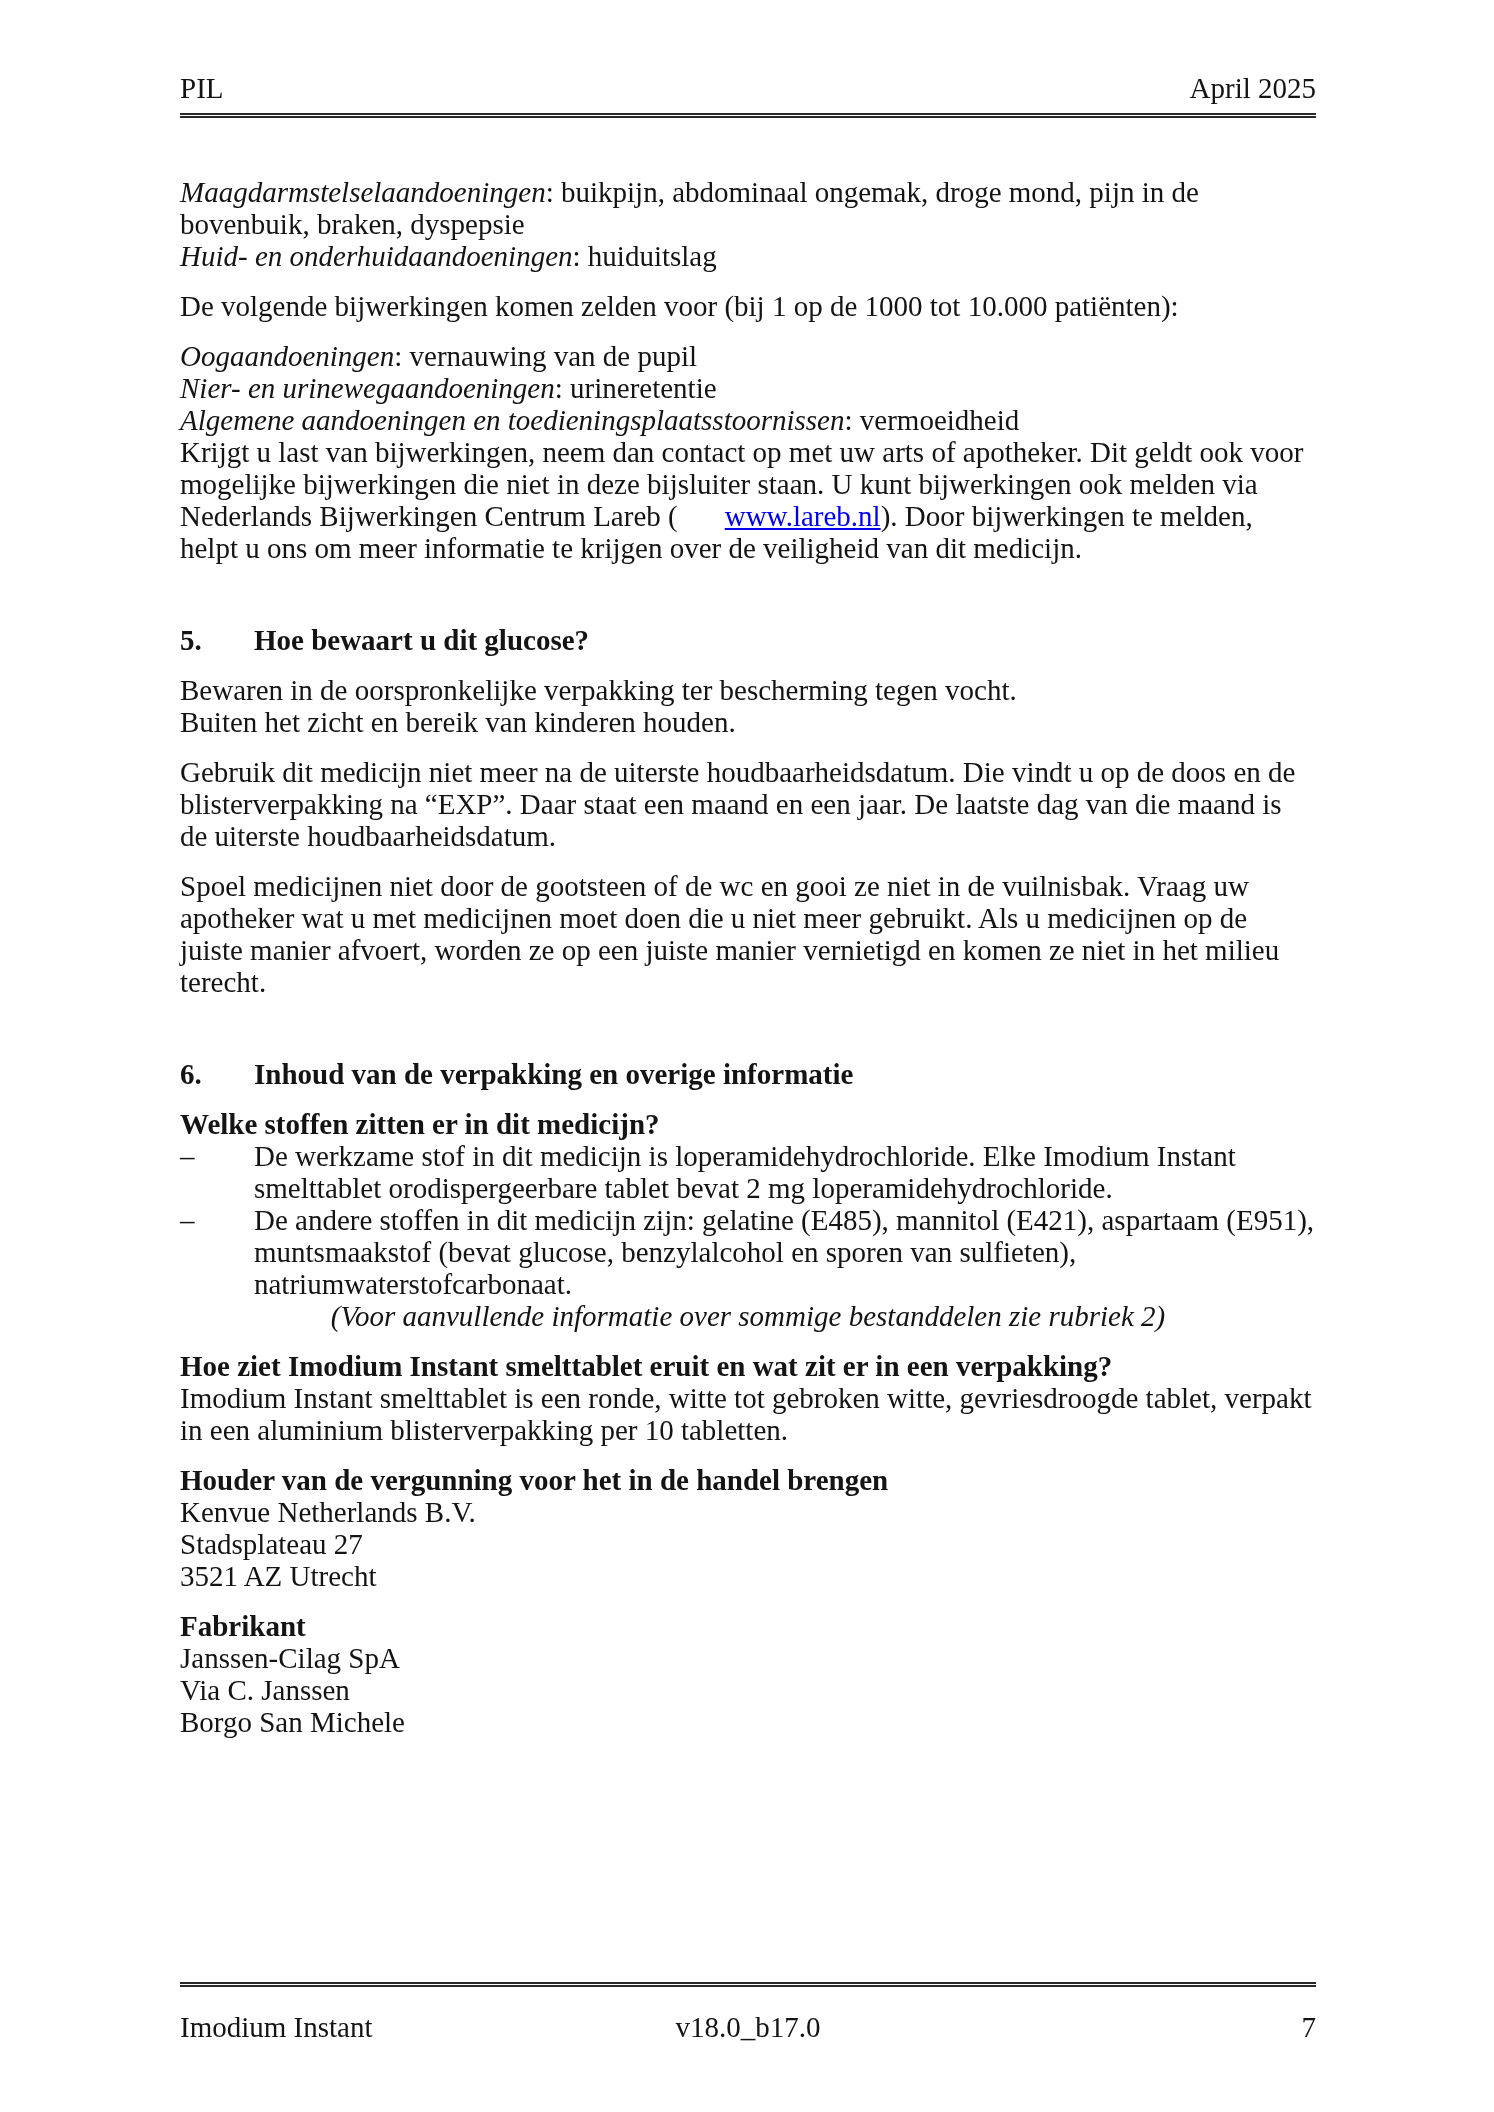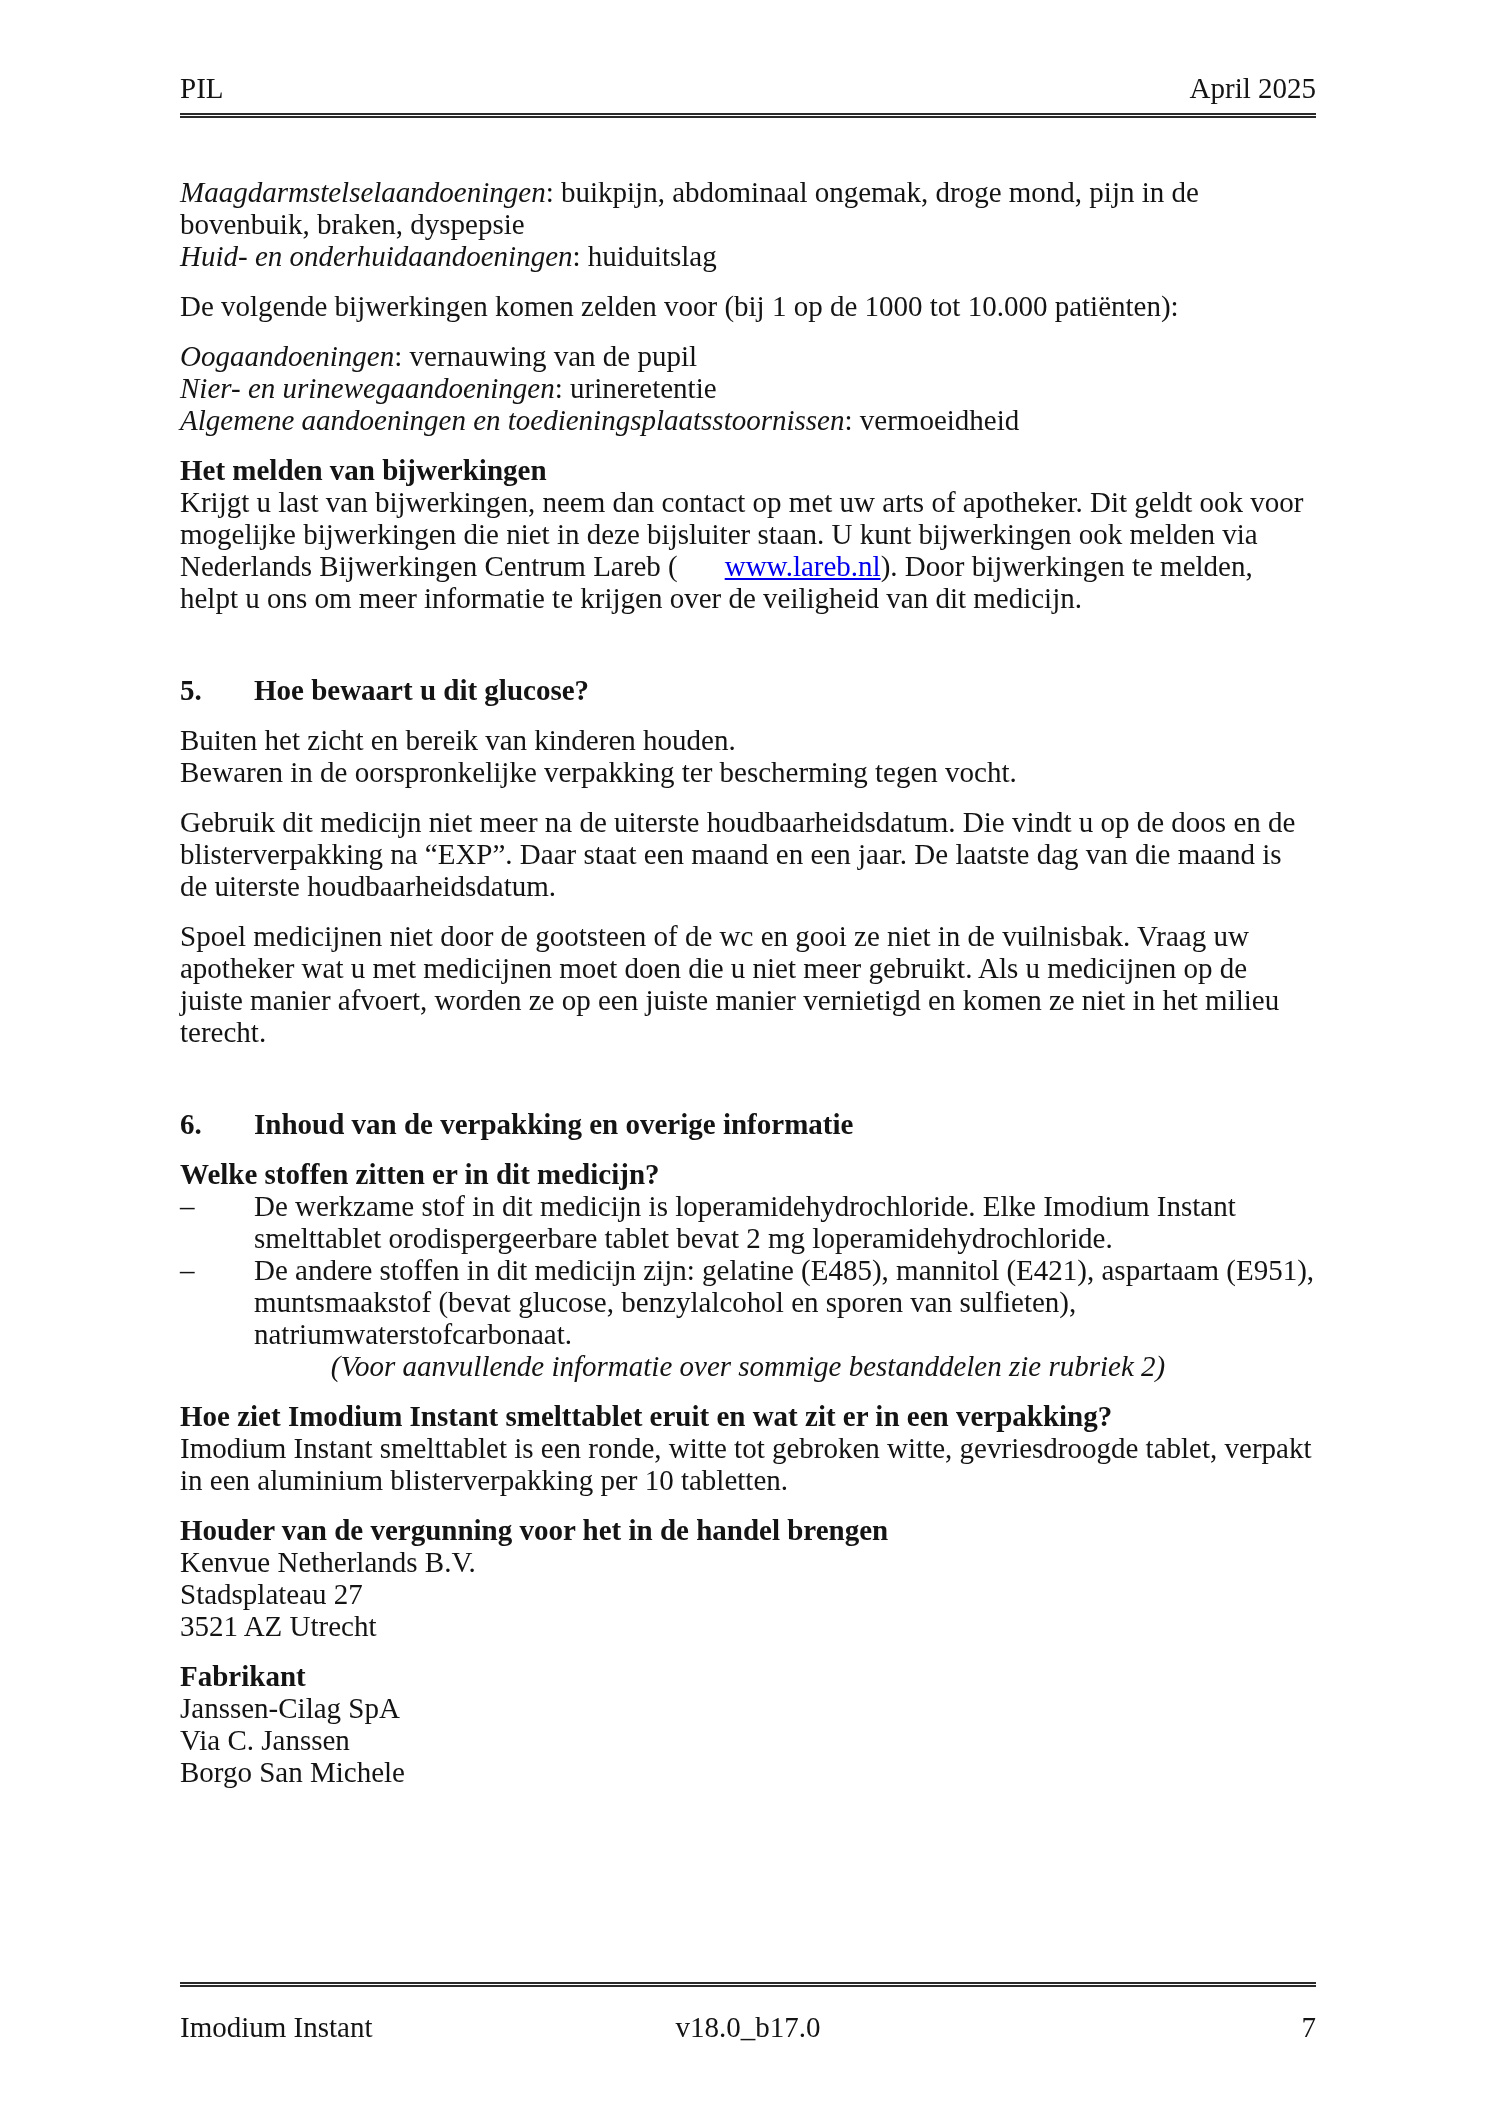"Het melden van bijwerkingen" p.b { html: <p>Het melden van bijwerkingen</p> -> none }
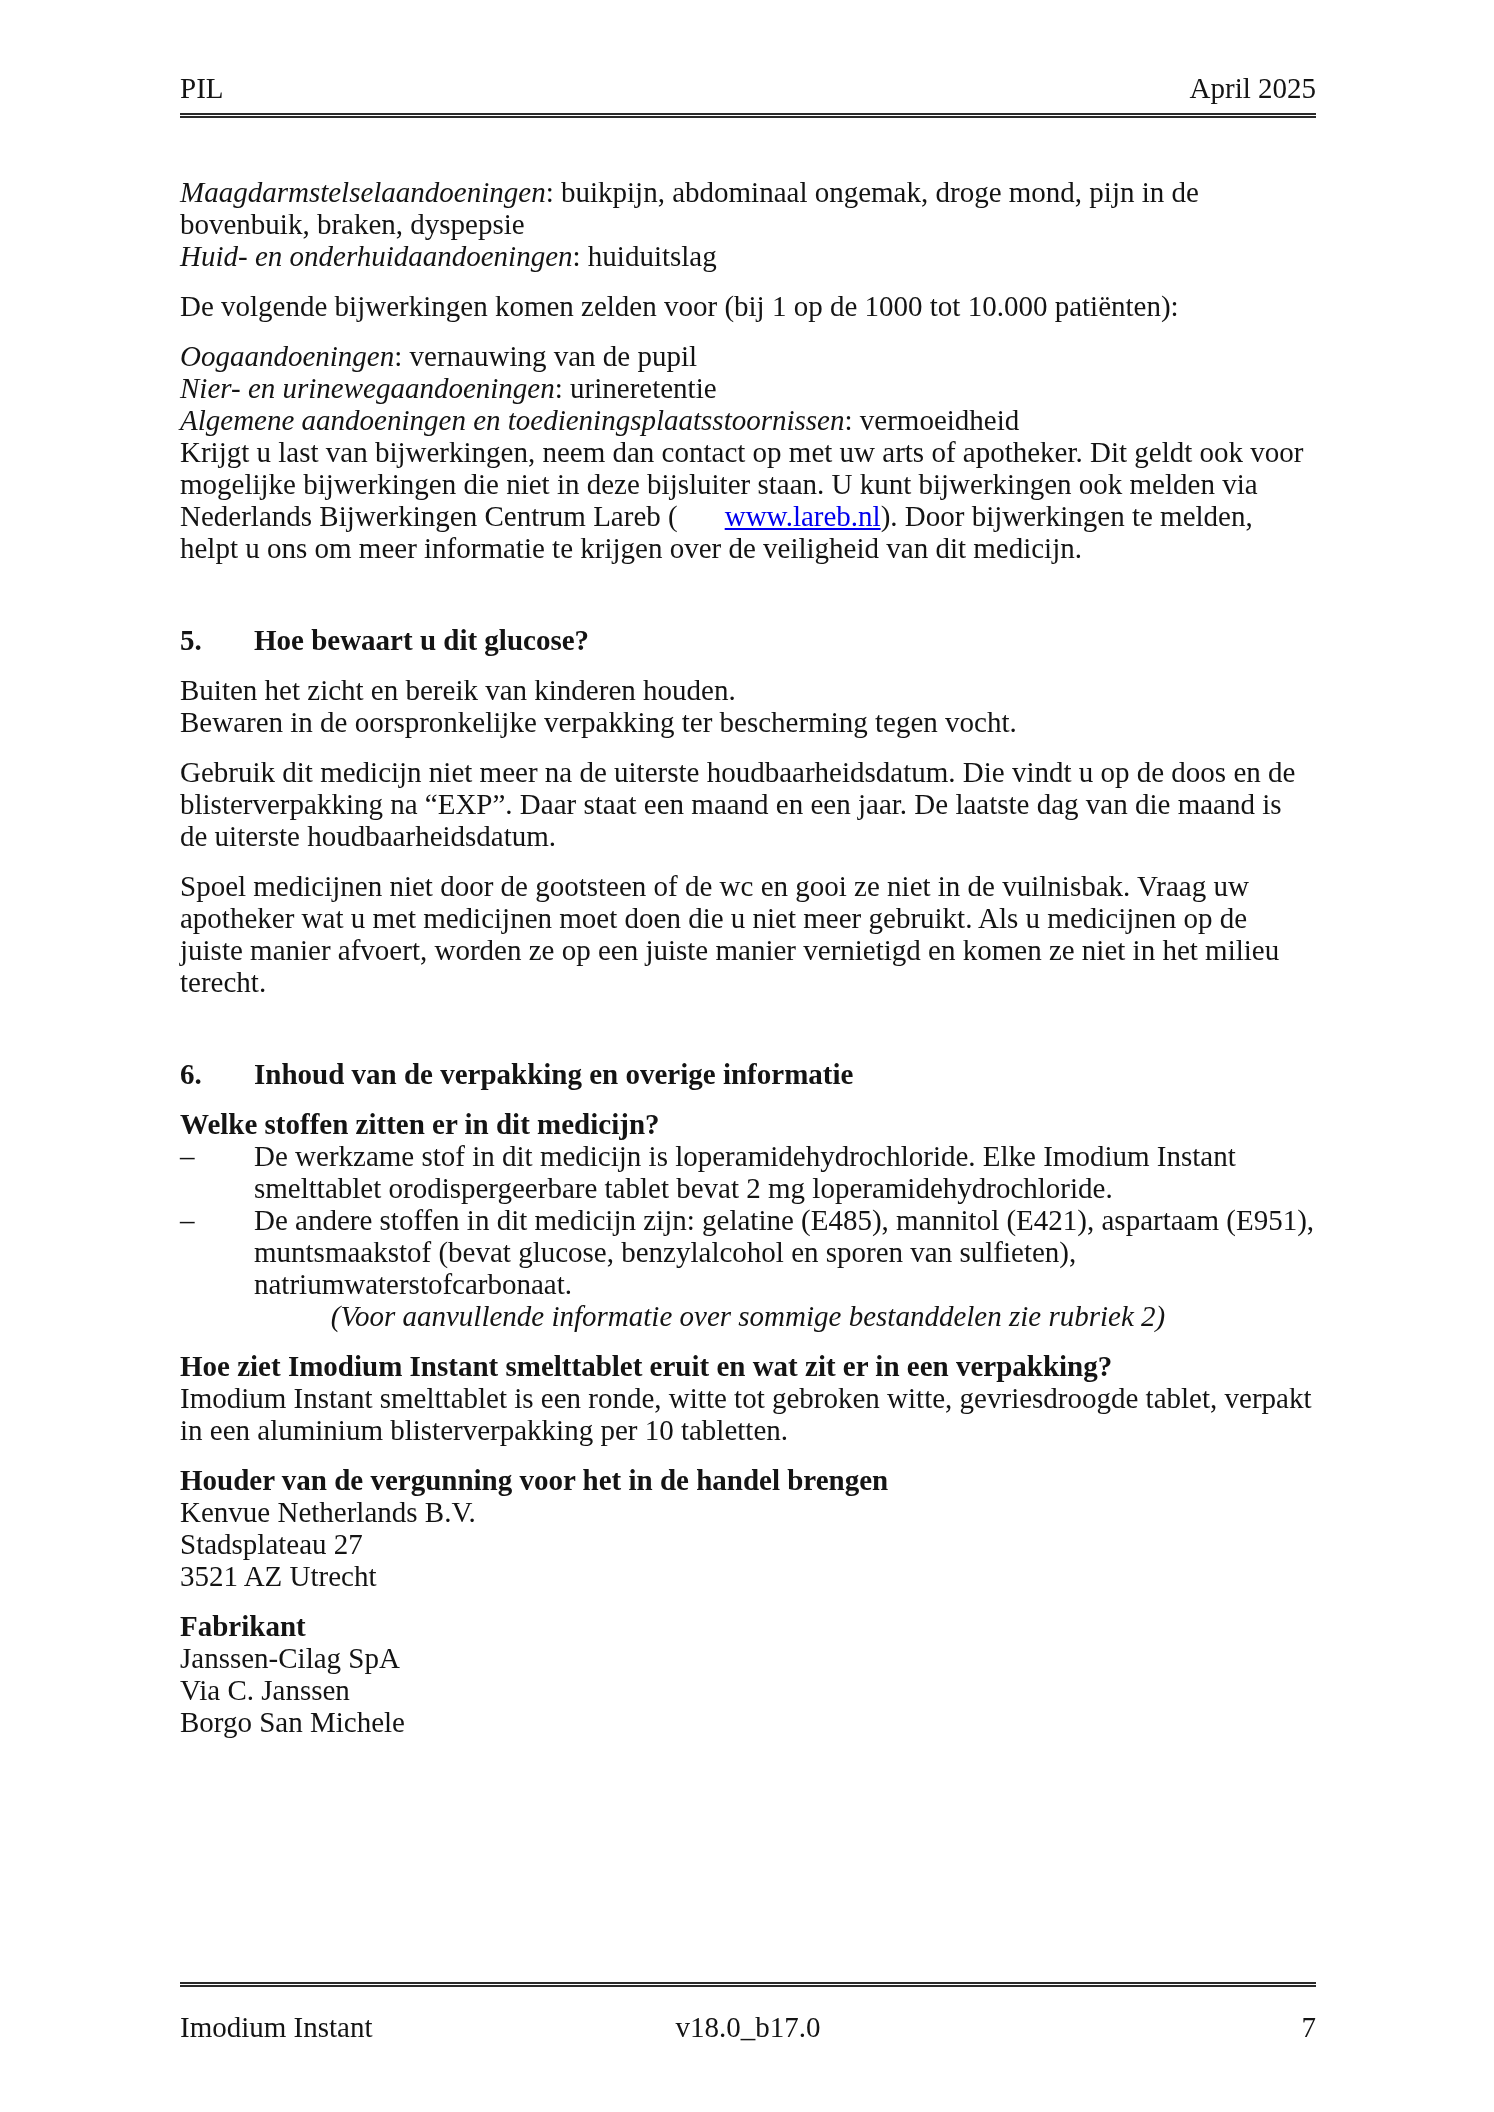"Buiten het zicht en bereik" p.line { order: before "Bewaren in de oorspronkelijke verpakking" -> after "Bewaren in de oorspronkelijke verpakking" }
